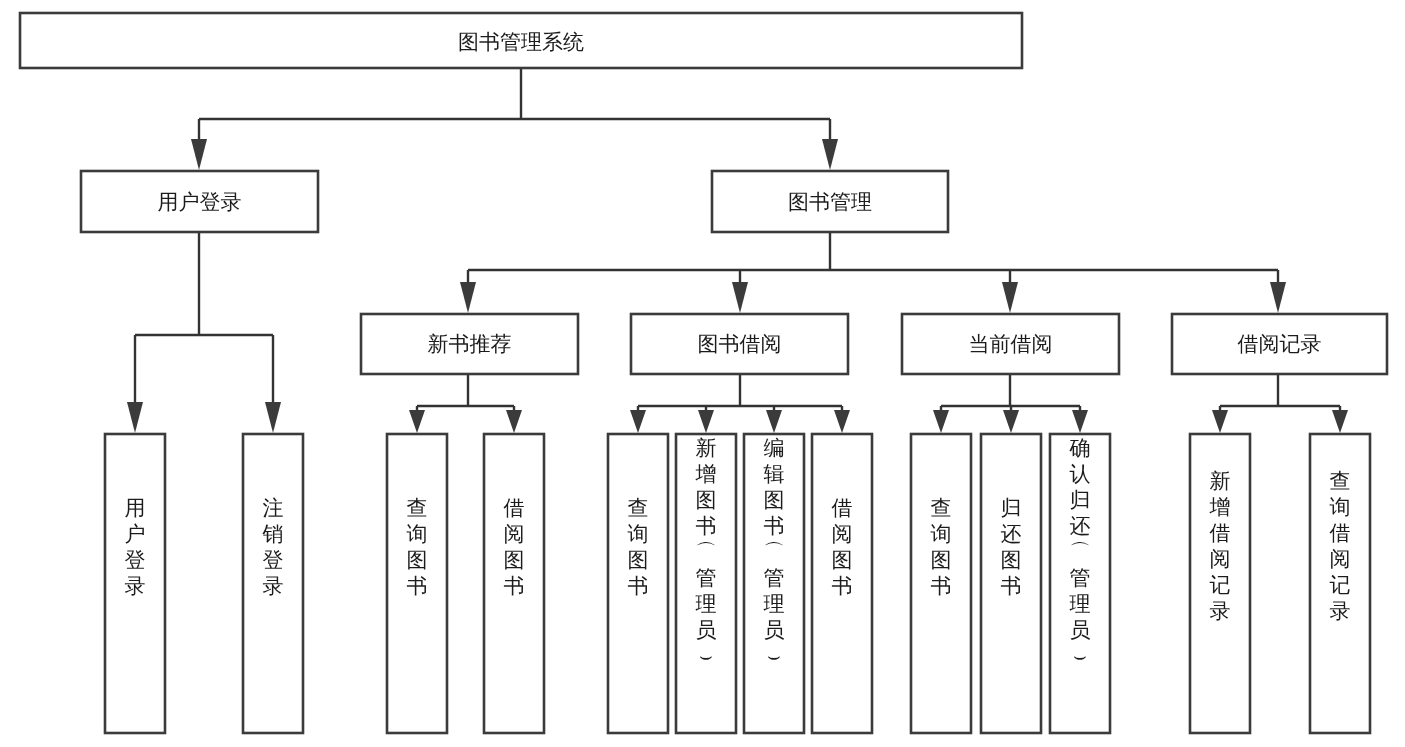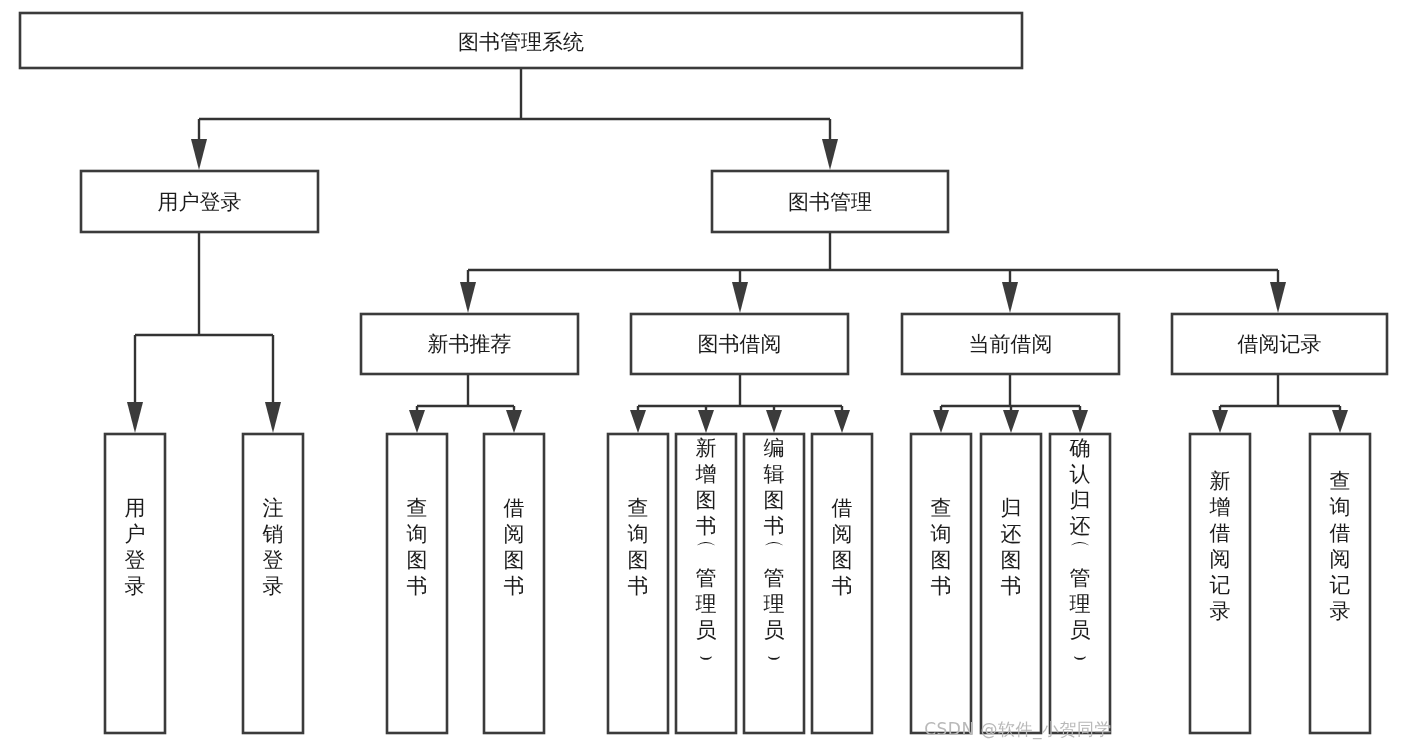"CSDN @软件_小贺同学" div.watermark-text { html: <div>CSDN @软件_小贺同学</div> -> none }
